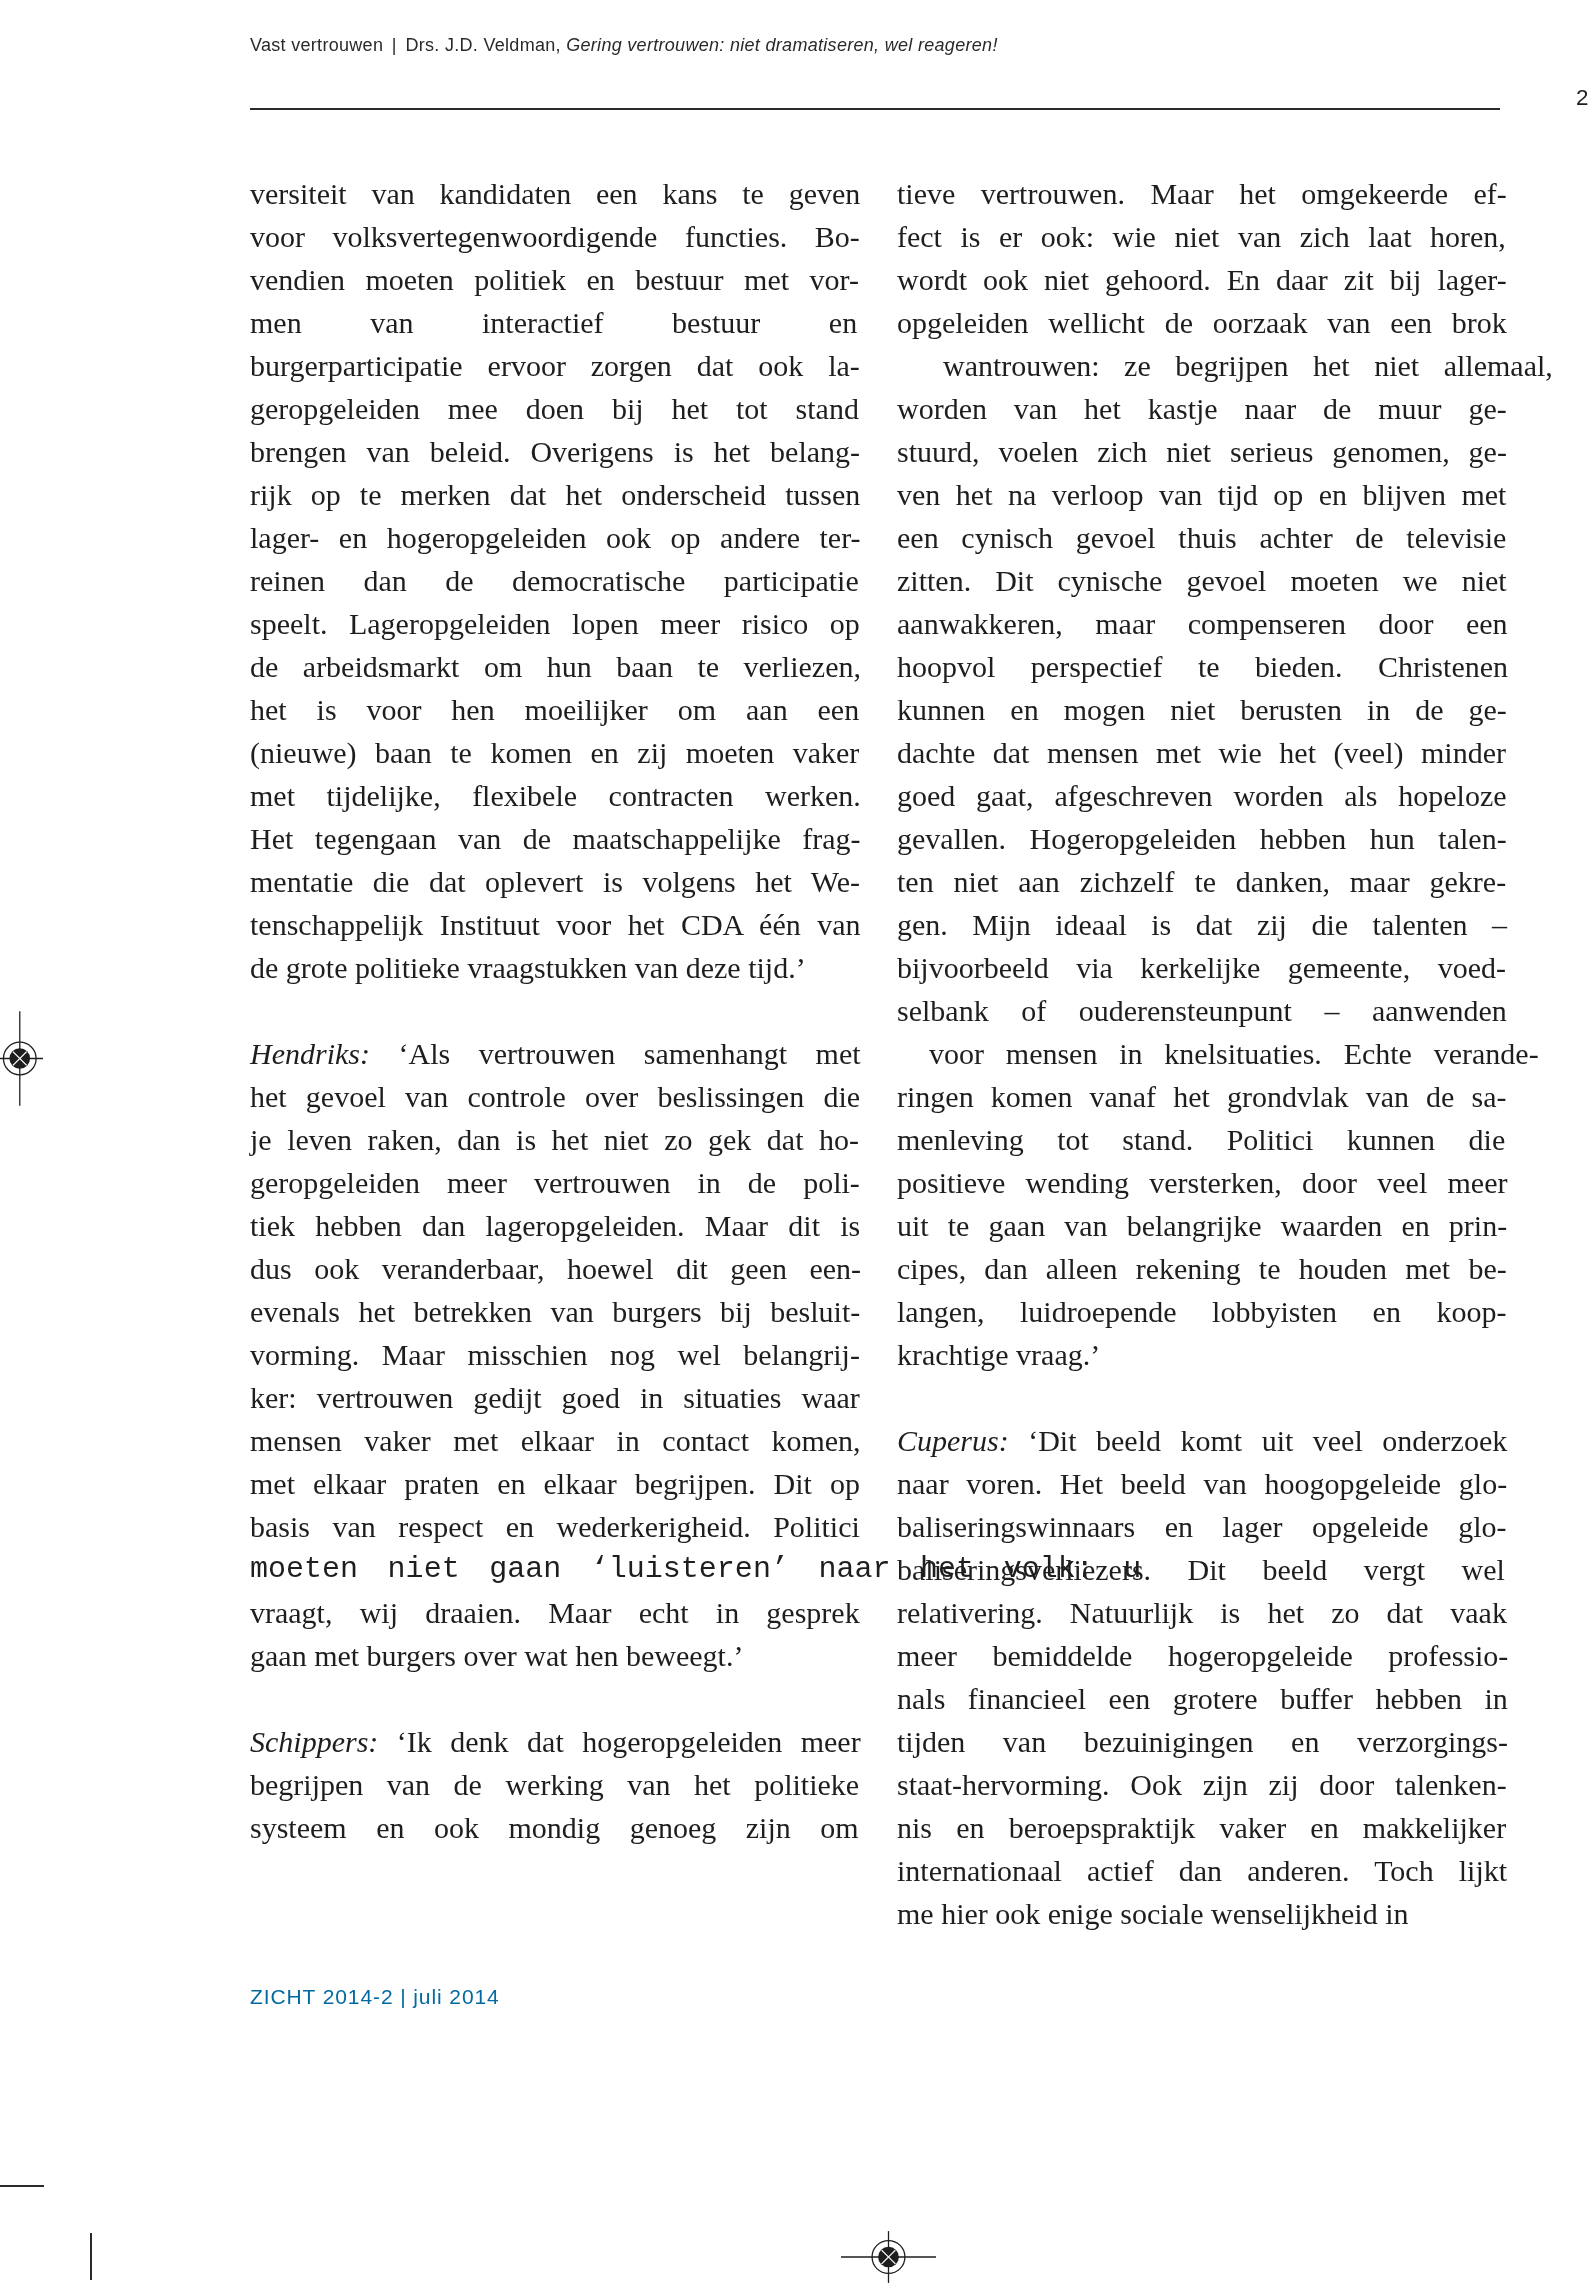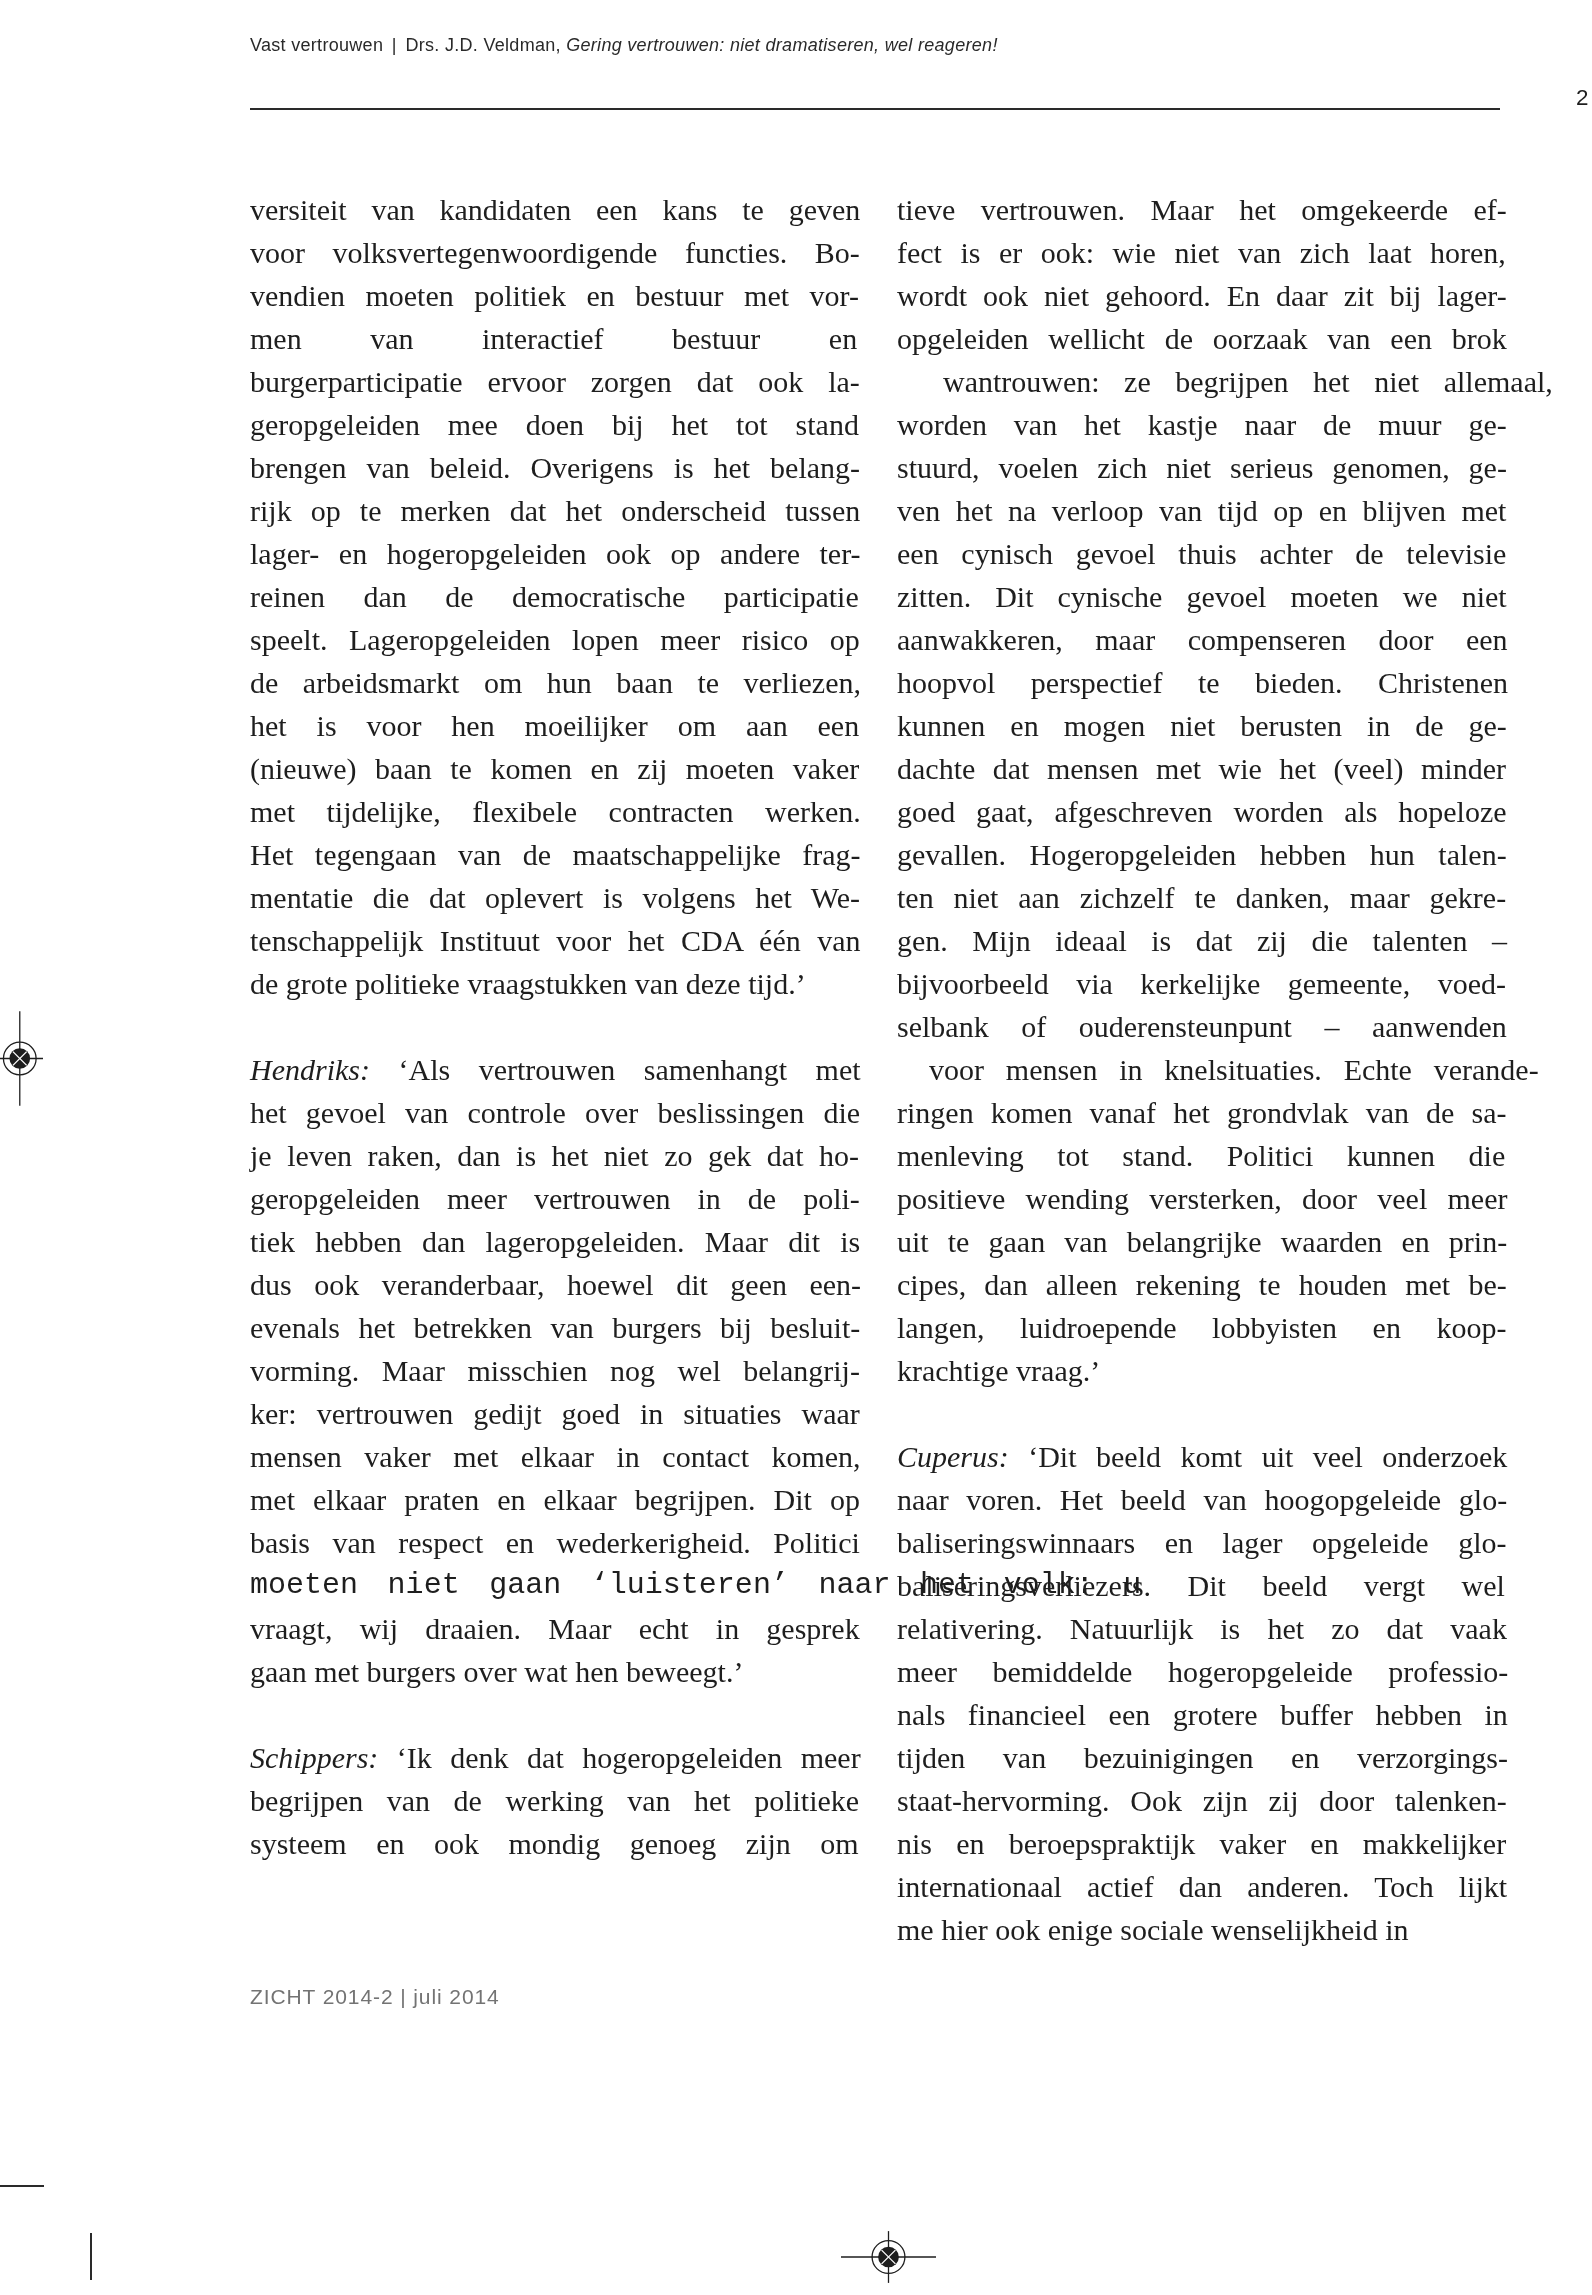"versiteit van kandidaten een kans" .column { top: 188px -> 172px }
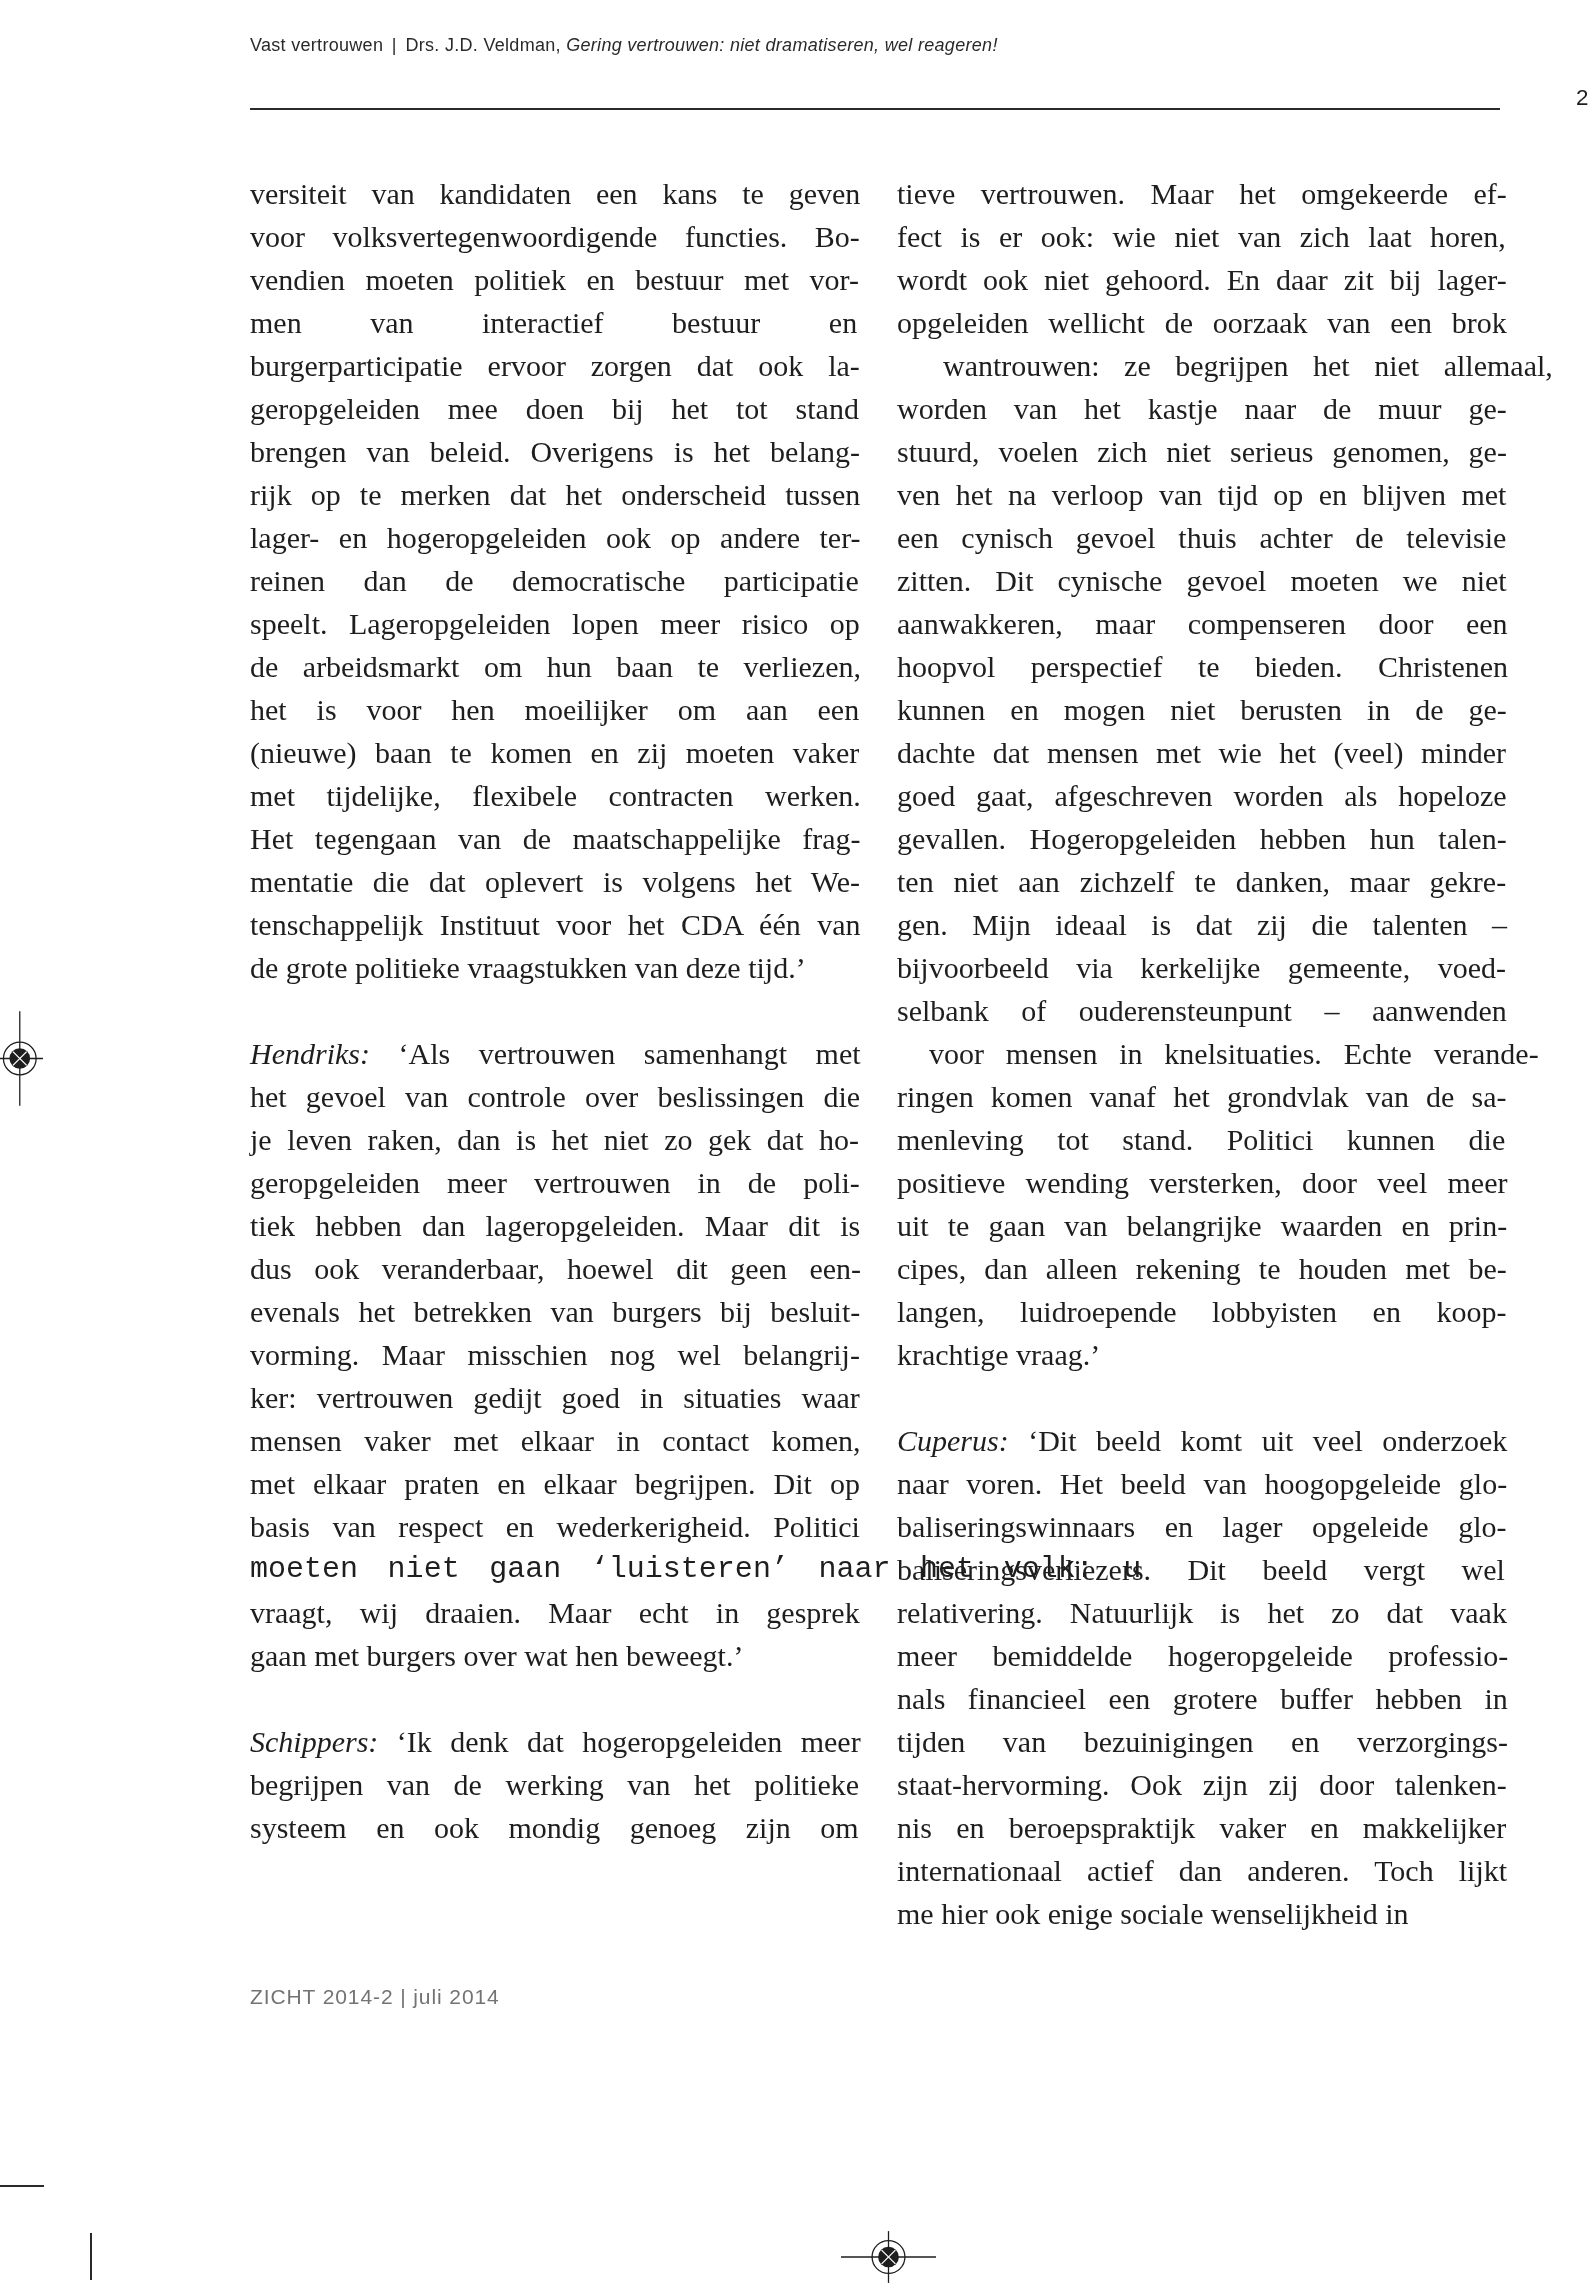"ZICHT 2014-2 | juli 2014" .footer { color: #737373 -> #0369a1 }
